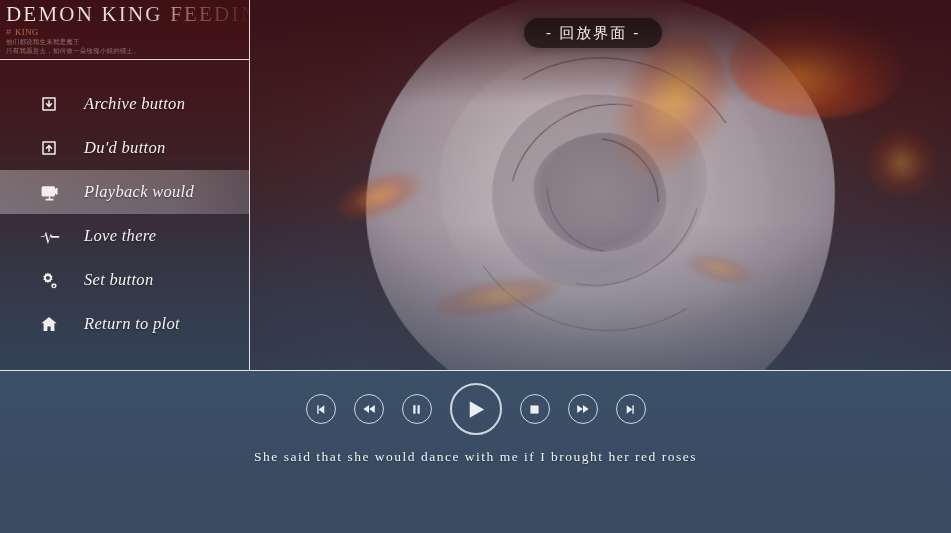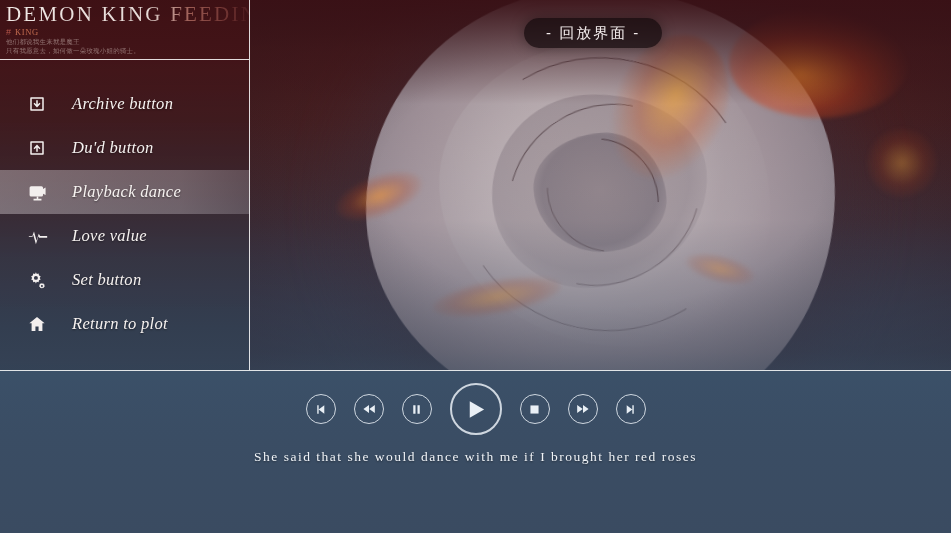"Archive button" .menu-item { padding-left: 28px -> 40px }
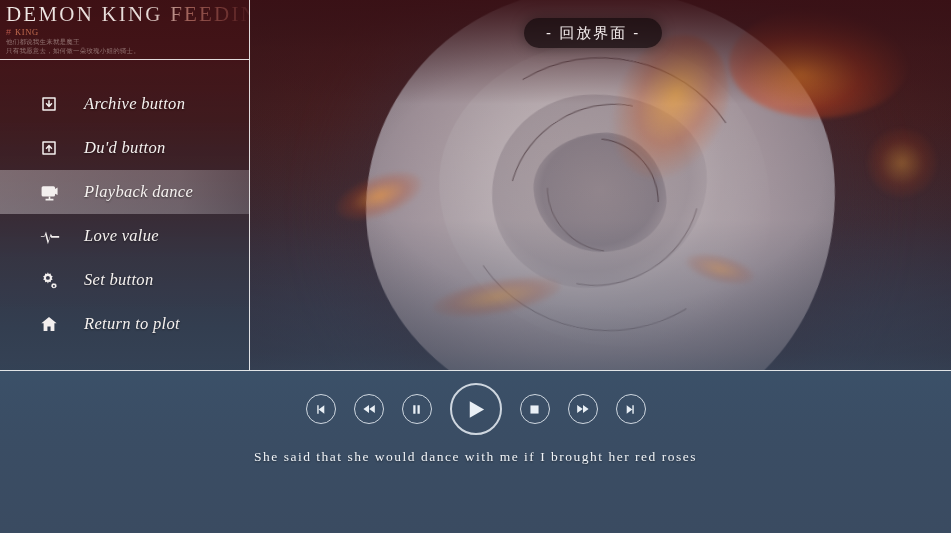"Playback dance" span.menu-label { text: dance -> would }
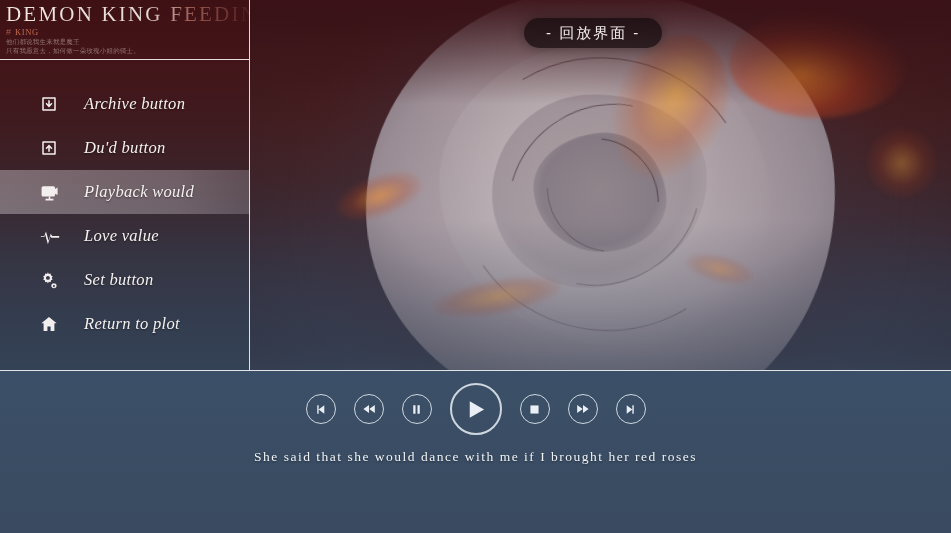"Love value" span.menu-label { text: value -> there }
